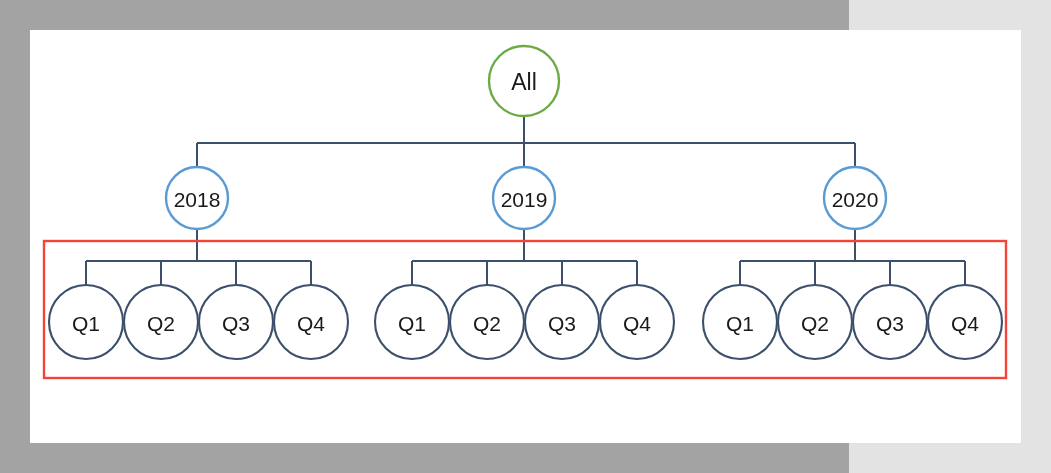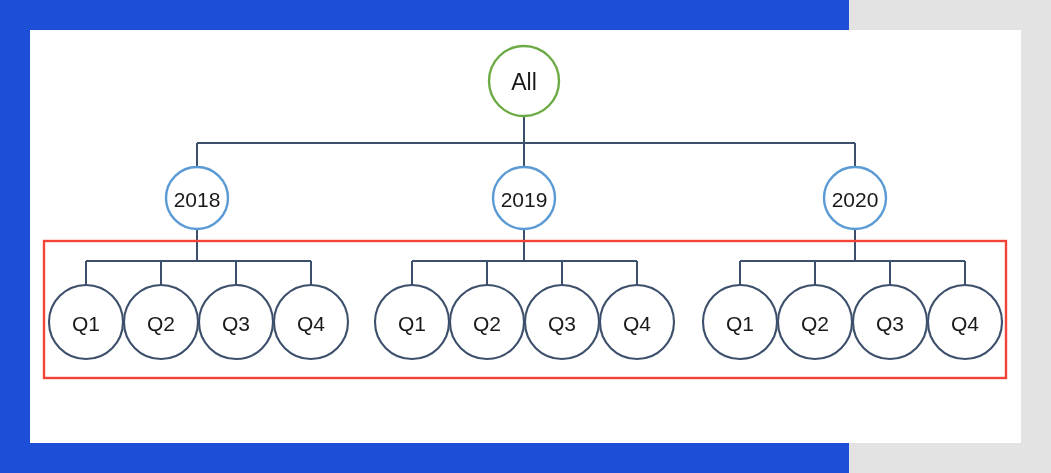"All" #stage { background: #1d4ed8 -> #a3a3a3 }
